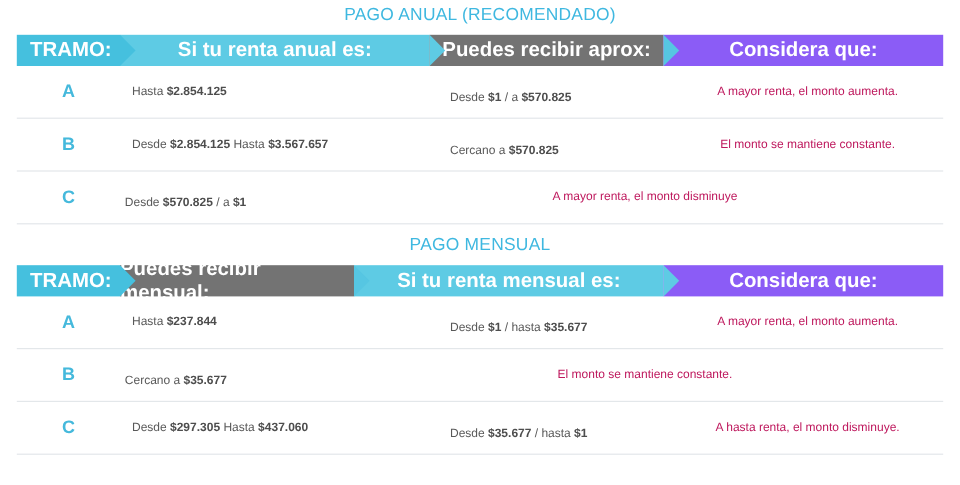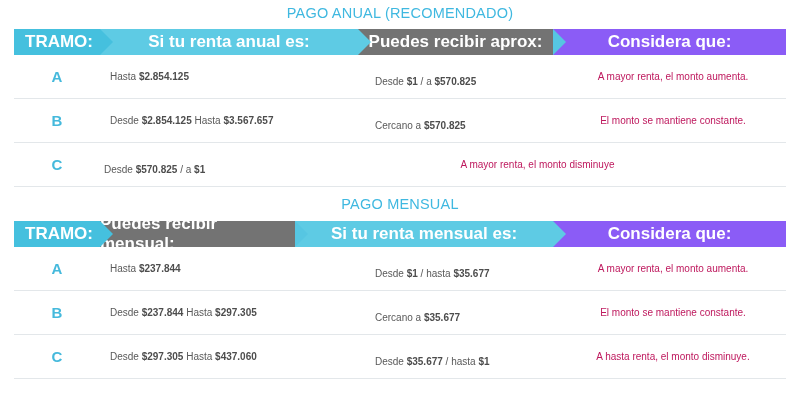"Desde $237.844 Hasta $297.305" div.cell { html: <div><span>Desde </span><span>$237.844</span><span> Hasta </span><span>$297.305</span></div> -> none }
